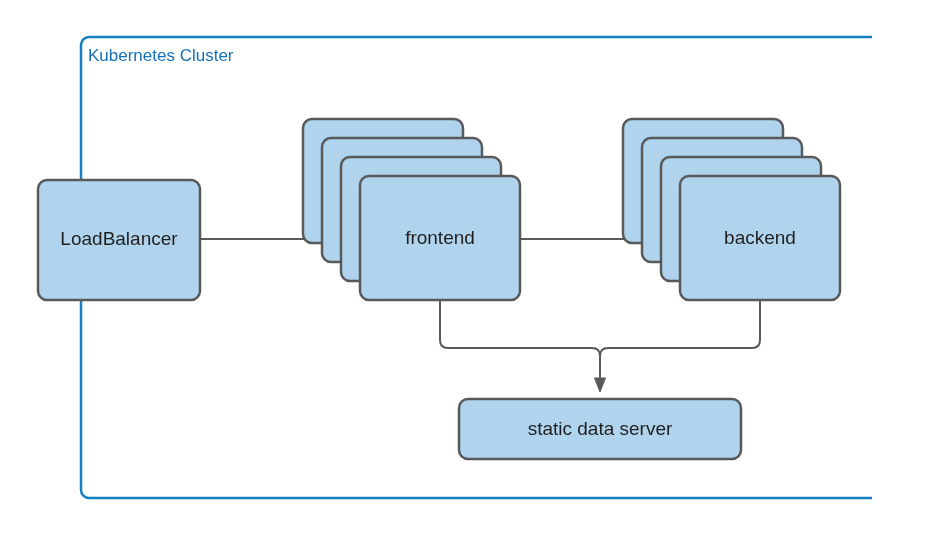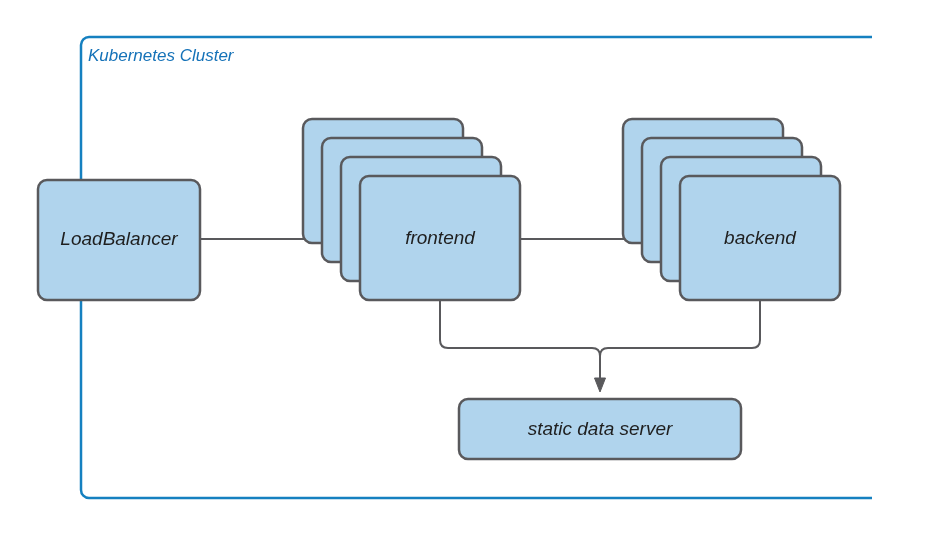"Kubernetes Cluster" #canvas { font-style: italic -> none }
